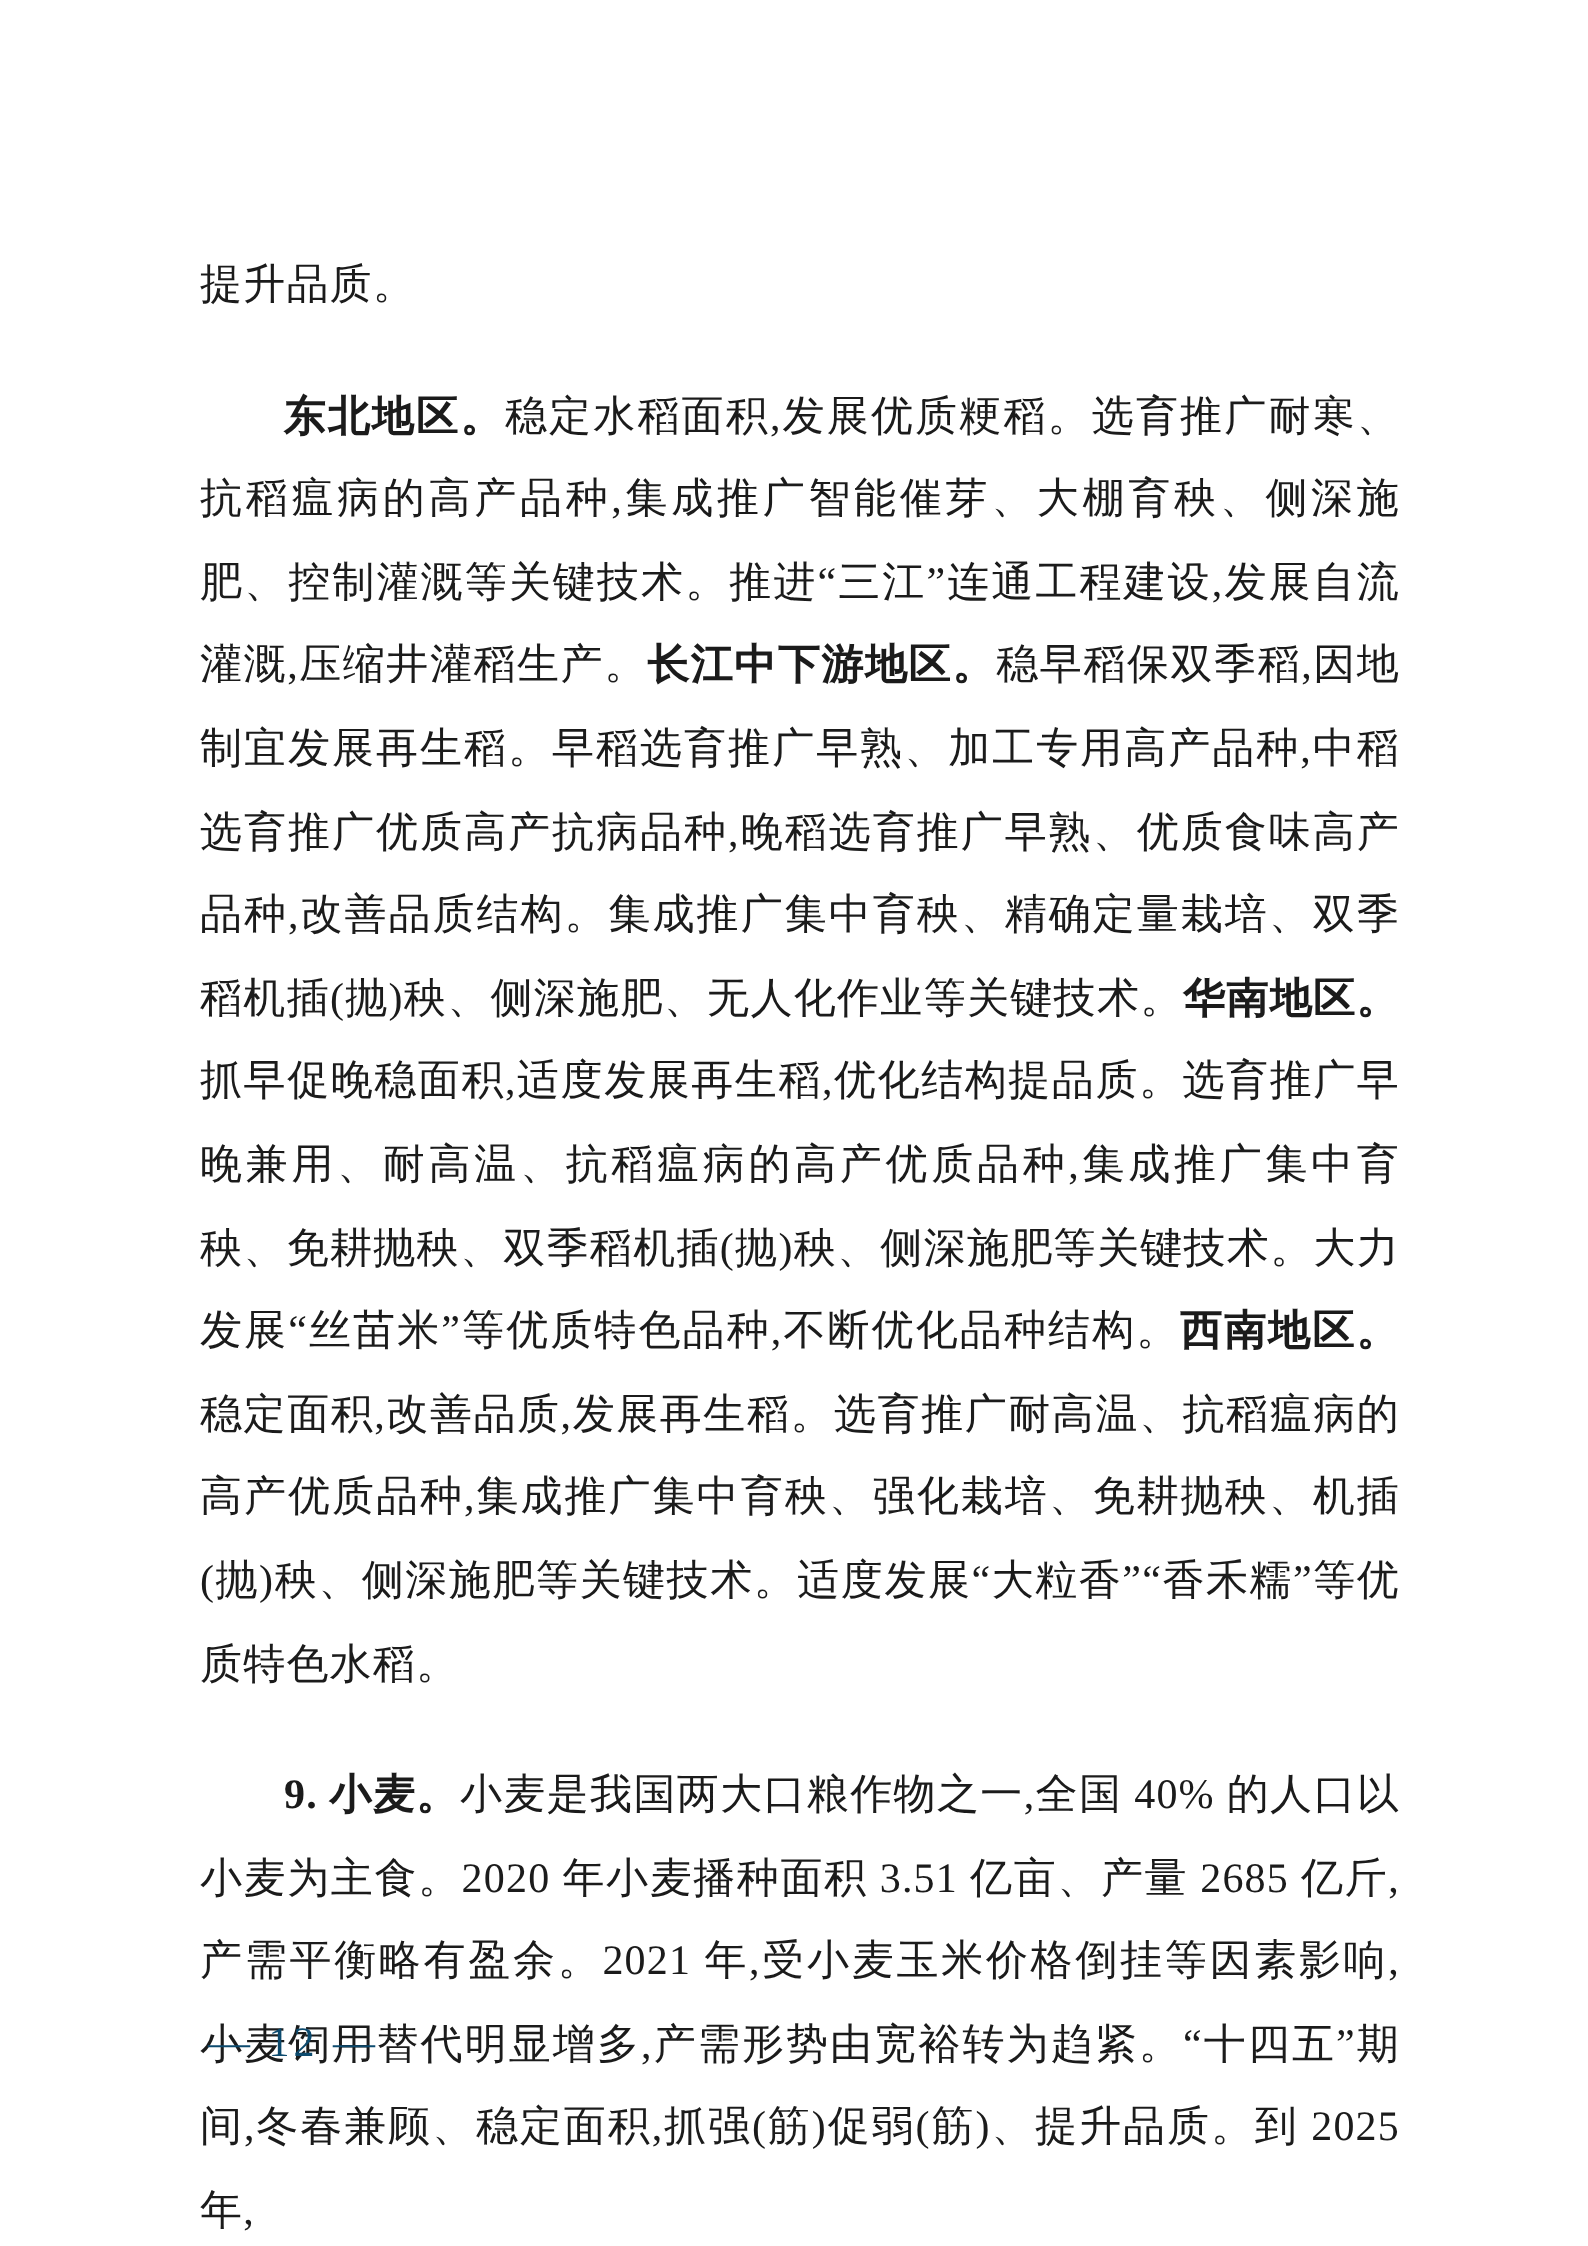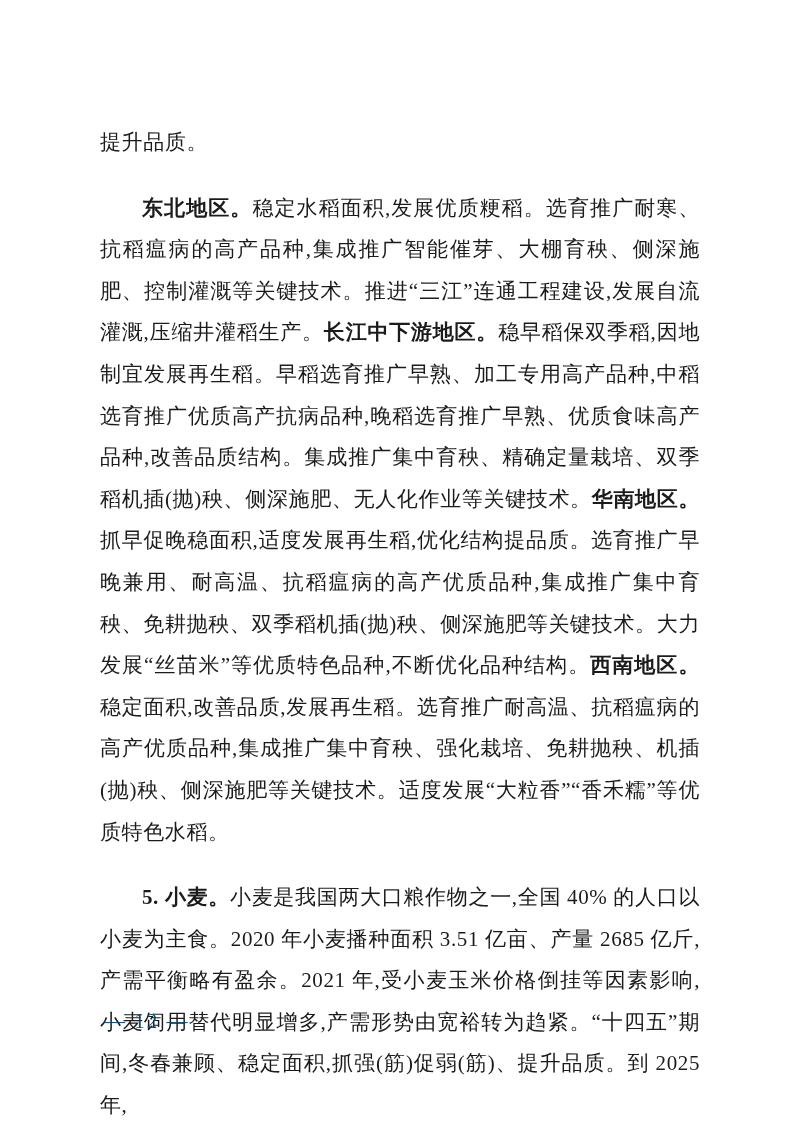"5. 小麦。" span.bold-run { text: 5 -> 9 }
